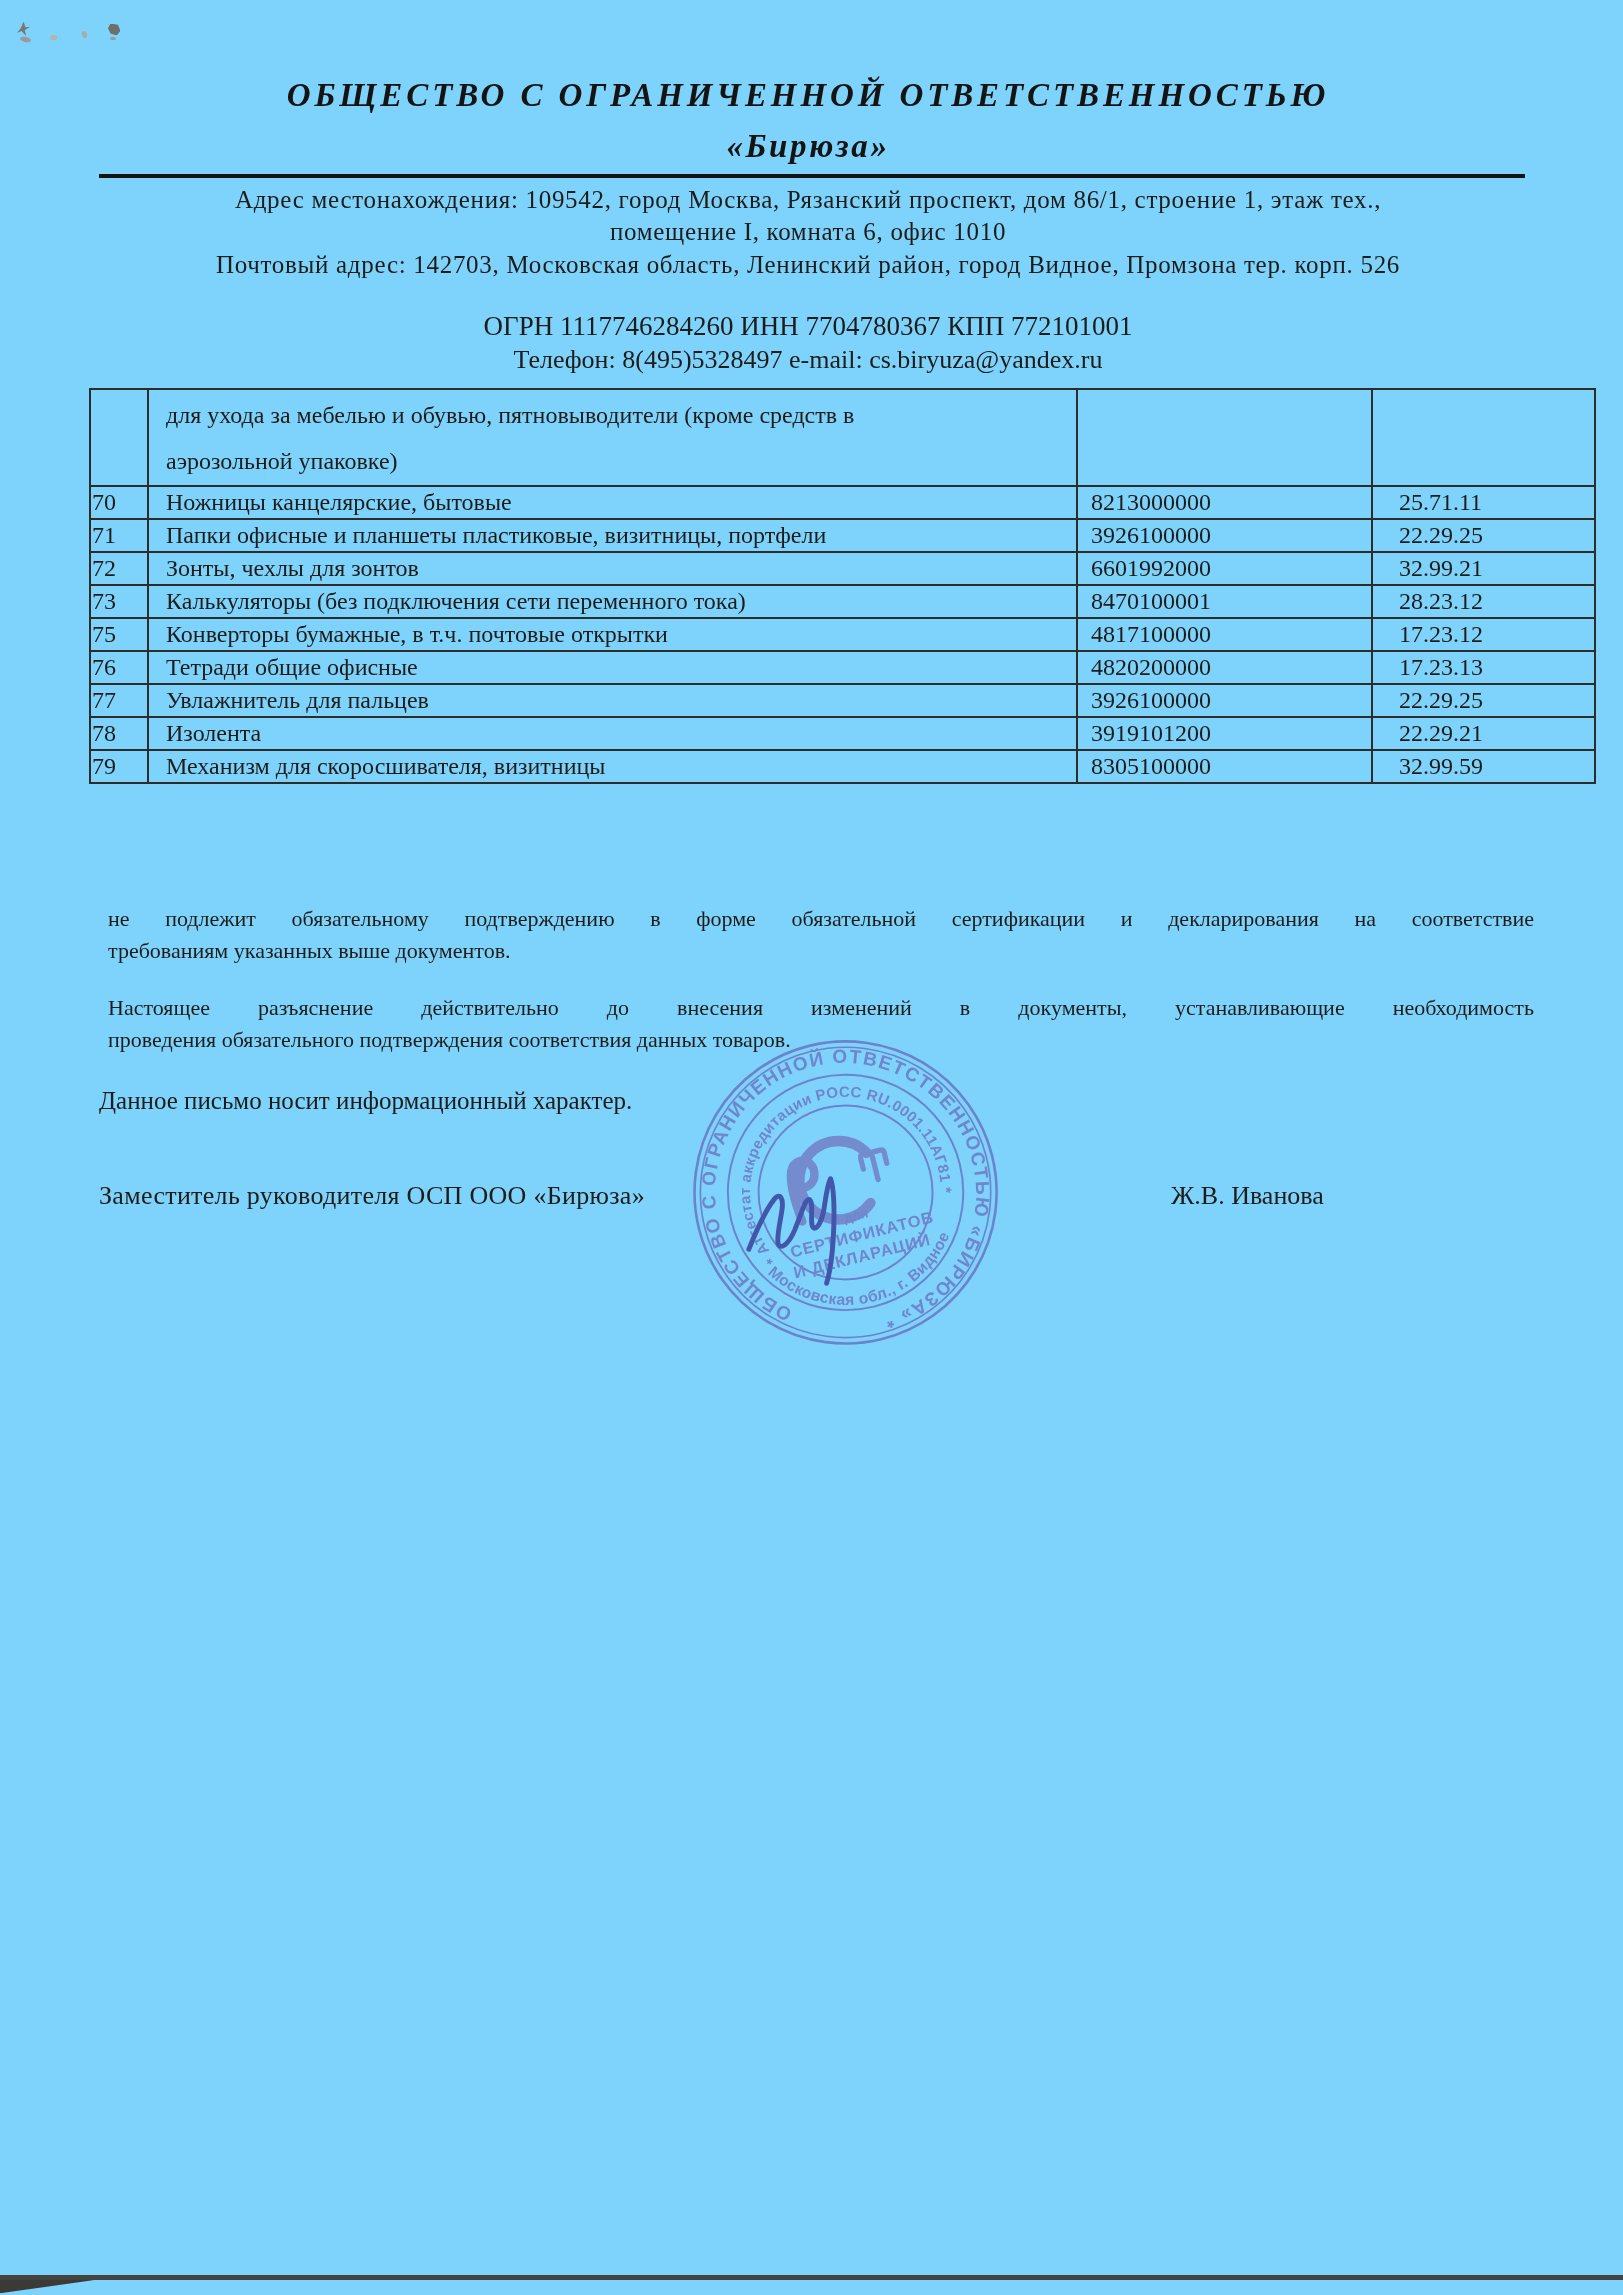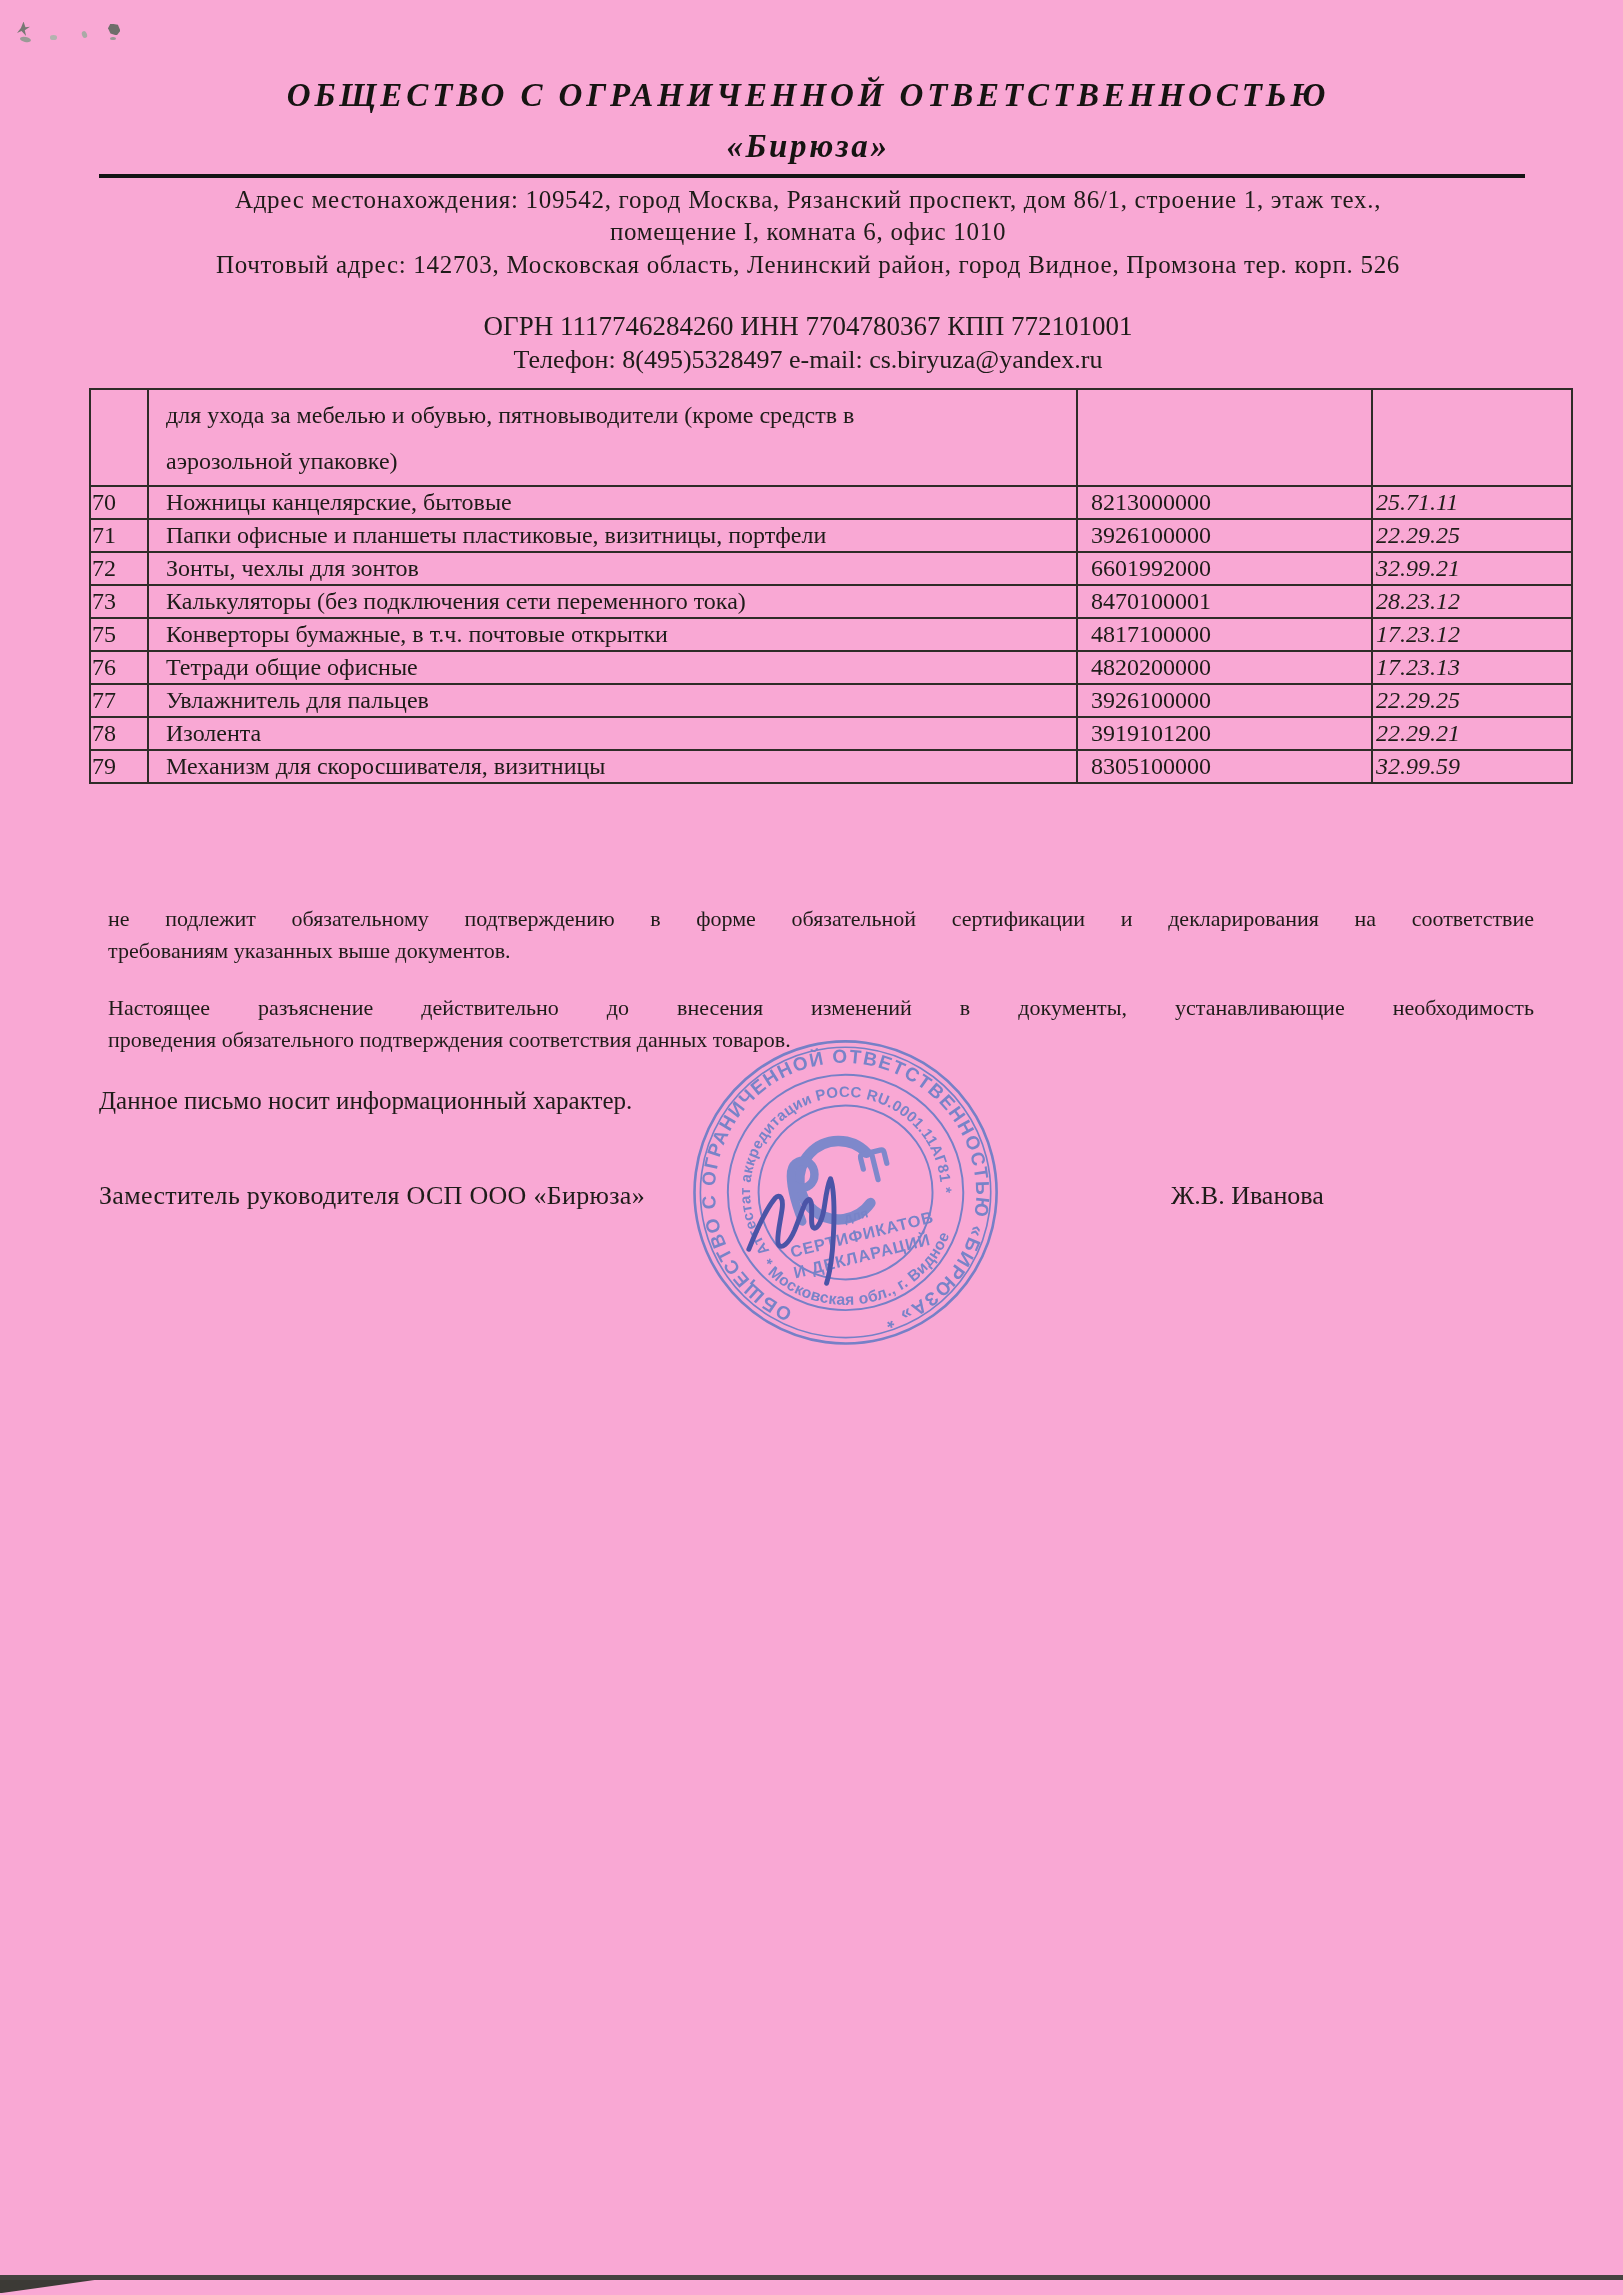"ОБЩЕСТВО С ОГРАНИЧЕННОЙ ОТВЕТСТВЕННОСТЬЮ" .page { background: #f9a8d4 -> #7dd3fc }
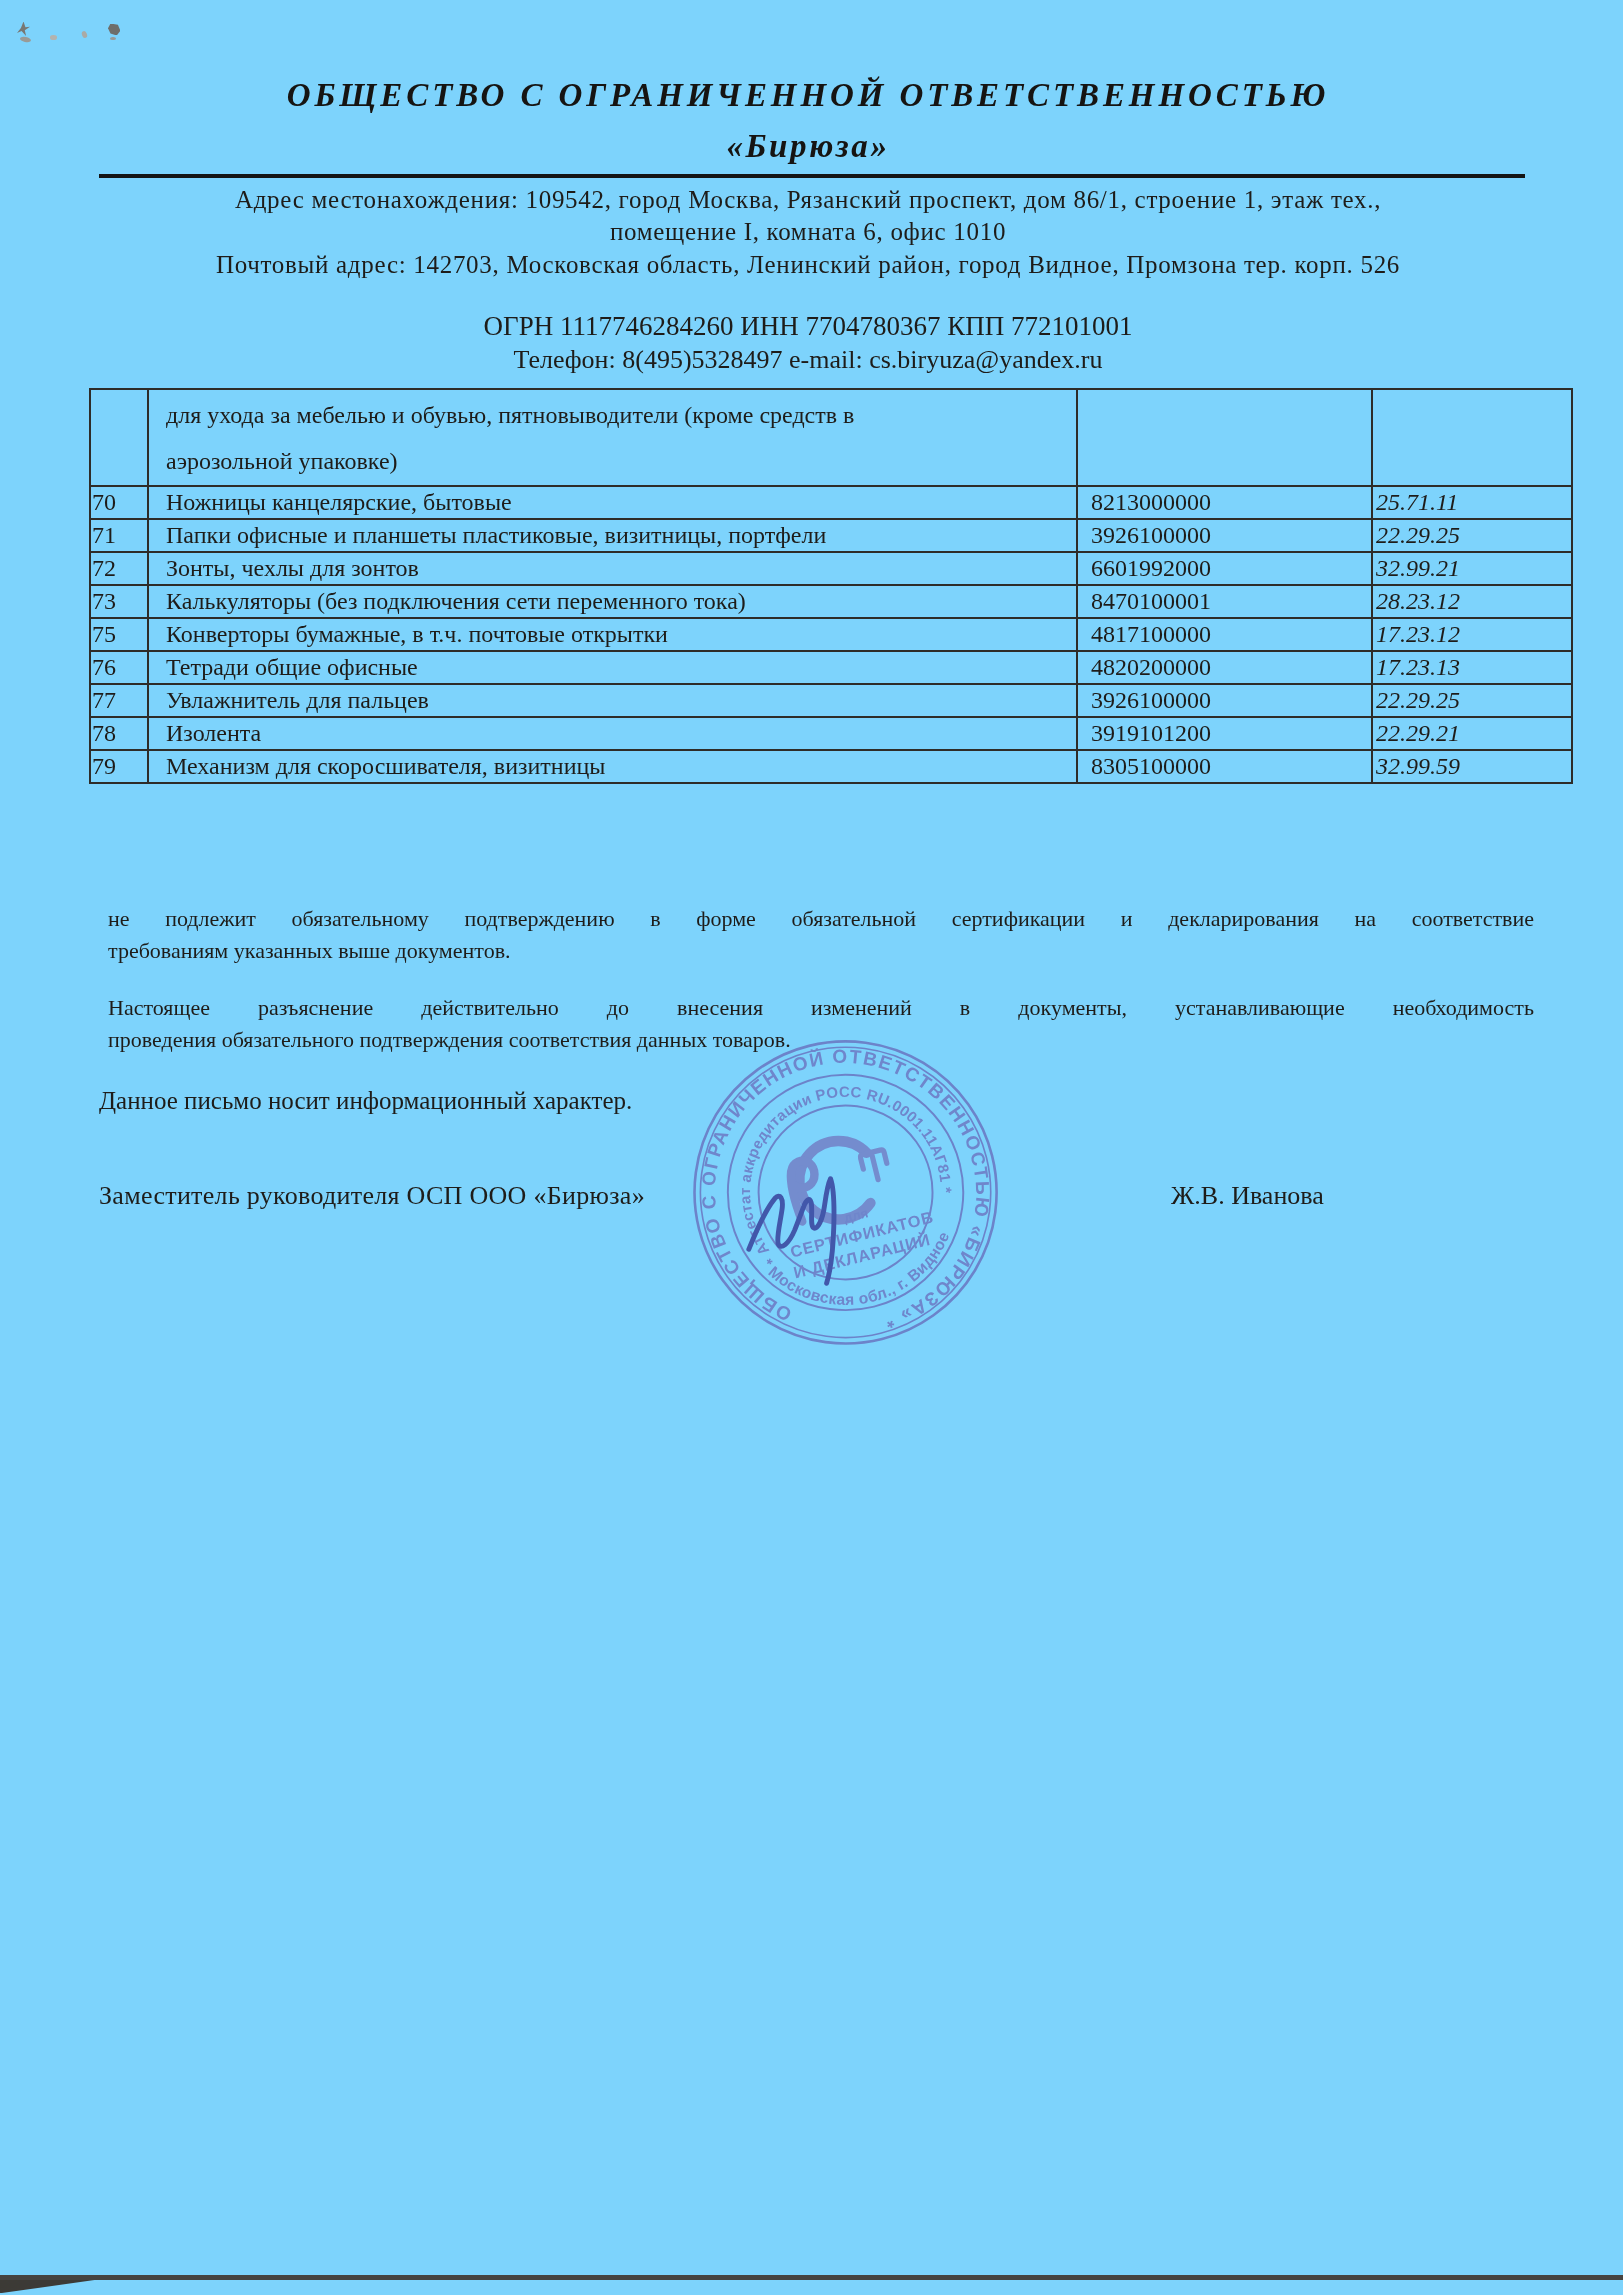"25.71.11" td.c-okpd { font-style: italic -> none; padding-left: 3px -> 26px }
